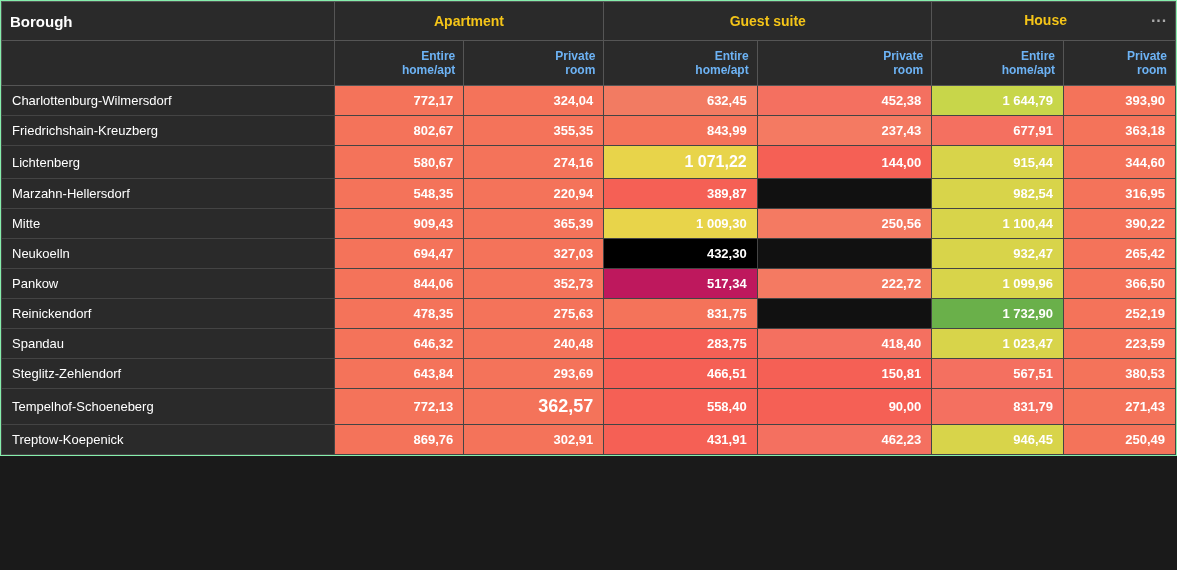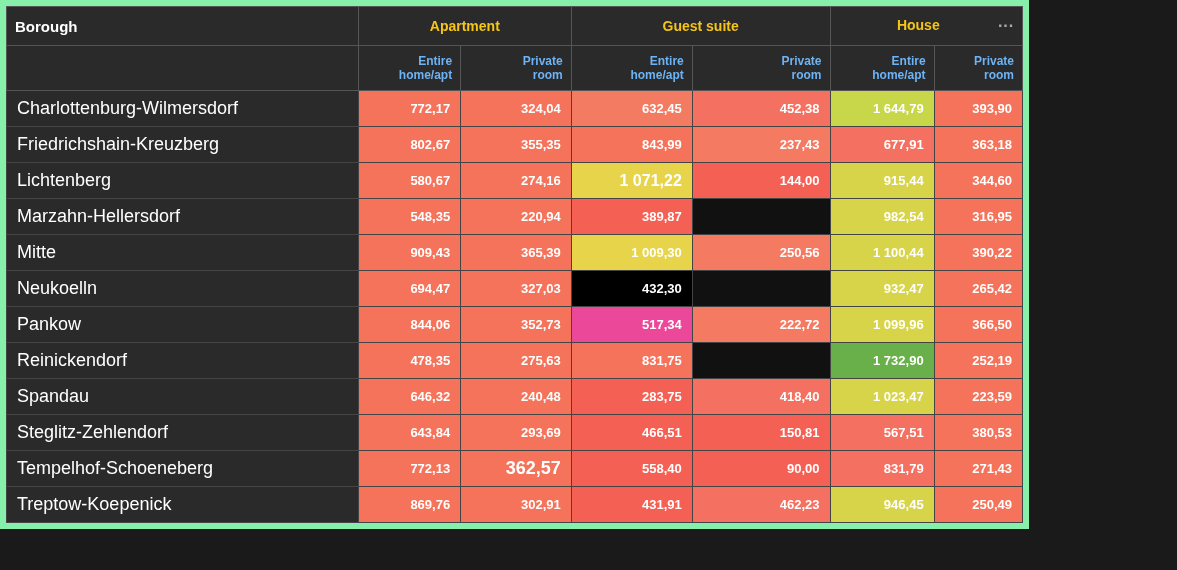"Borough" .table-wrapper { border: 6px solid #86efac -> 1px solid #86efac; width: 1029px -> 1177px }
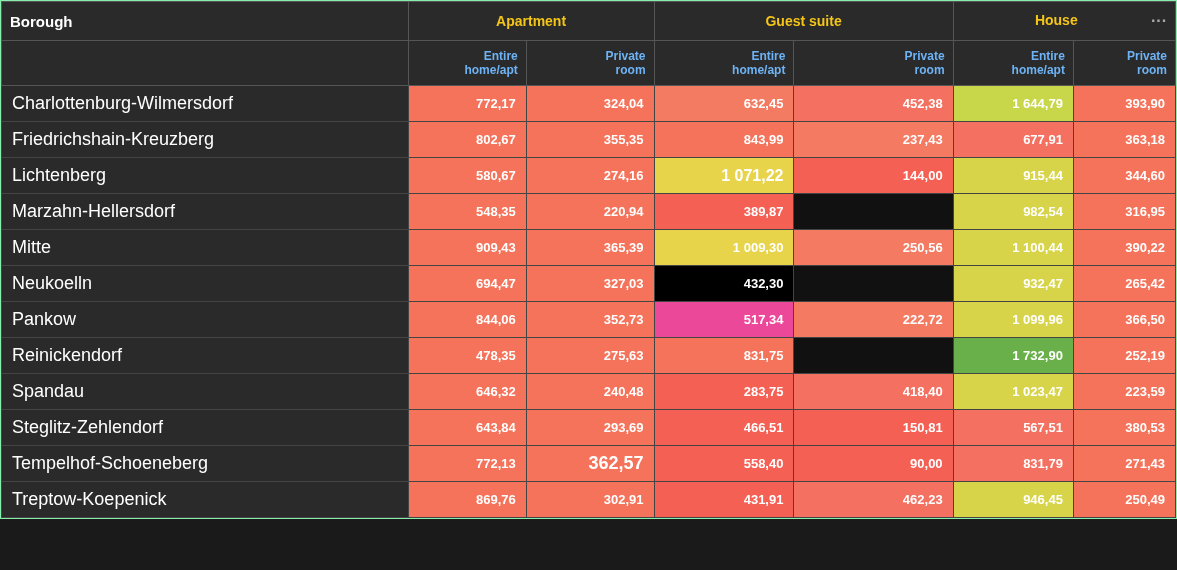"Charlottenburg-Wilmersdorf" tbody tr td.borough-name { font-size: 18px -> 13px }
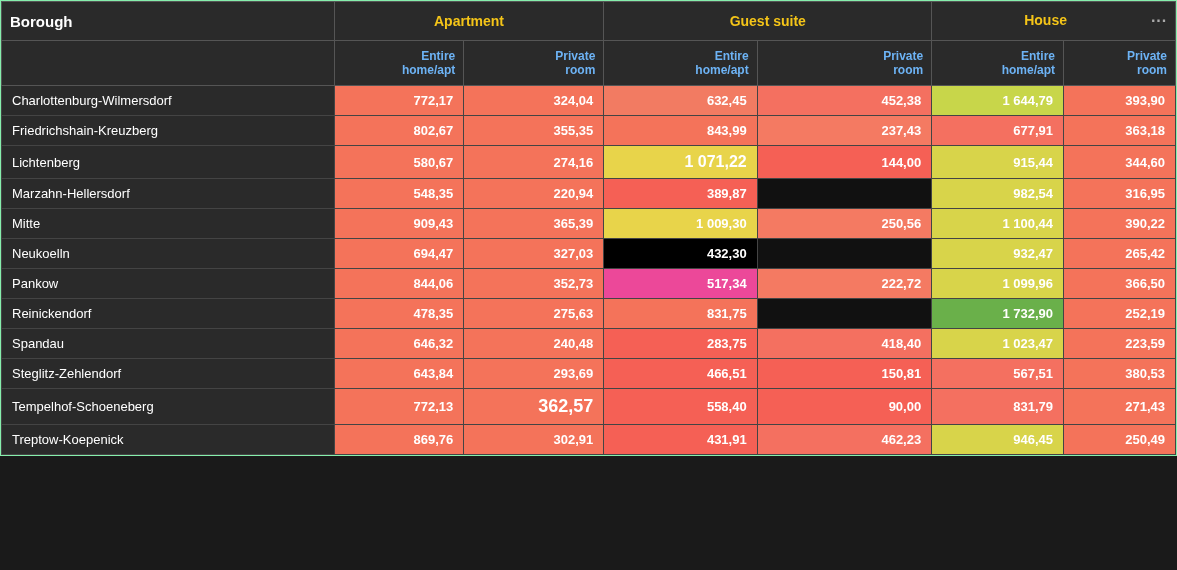"517,34" td { background-color: #ec4899 -> #be185d }
